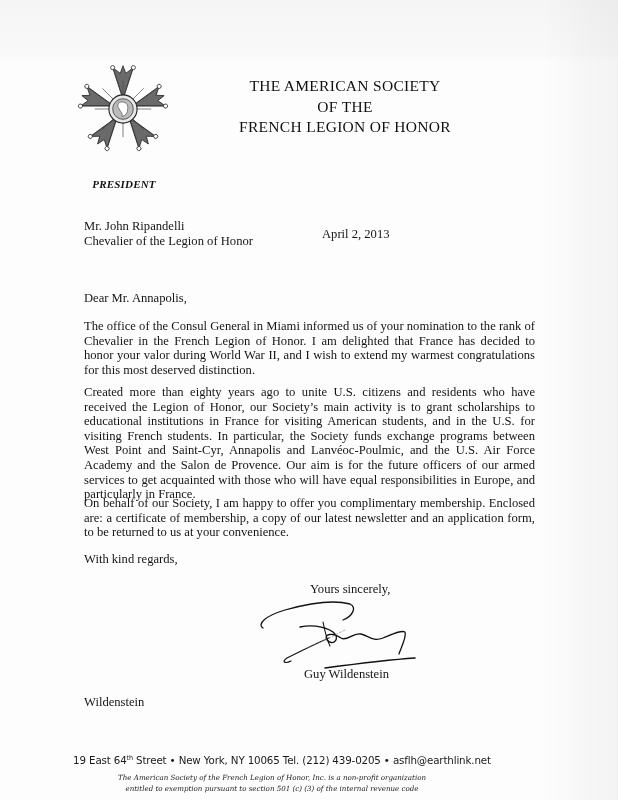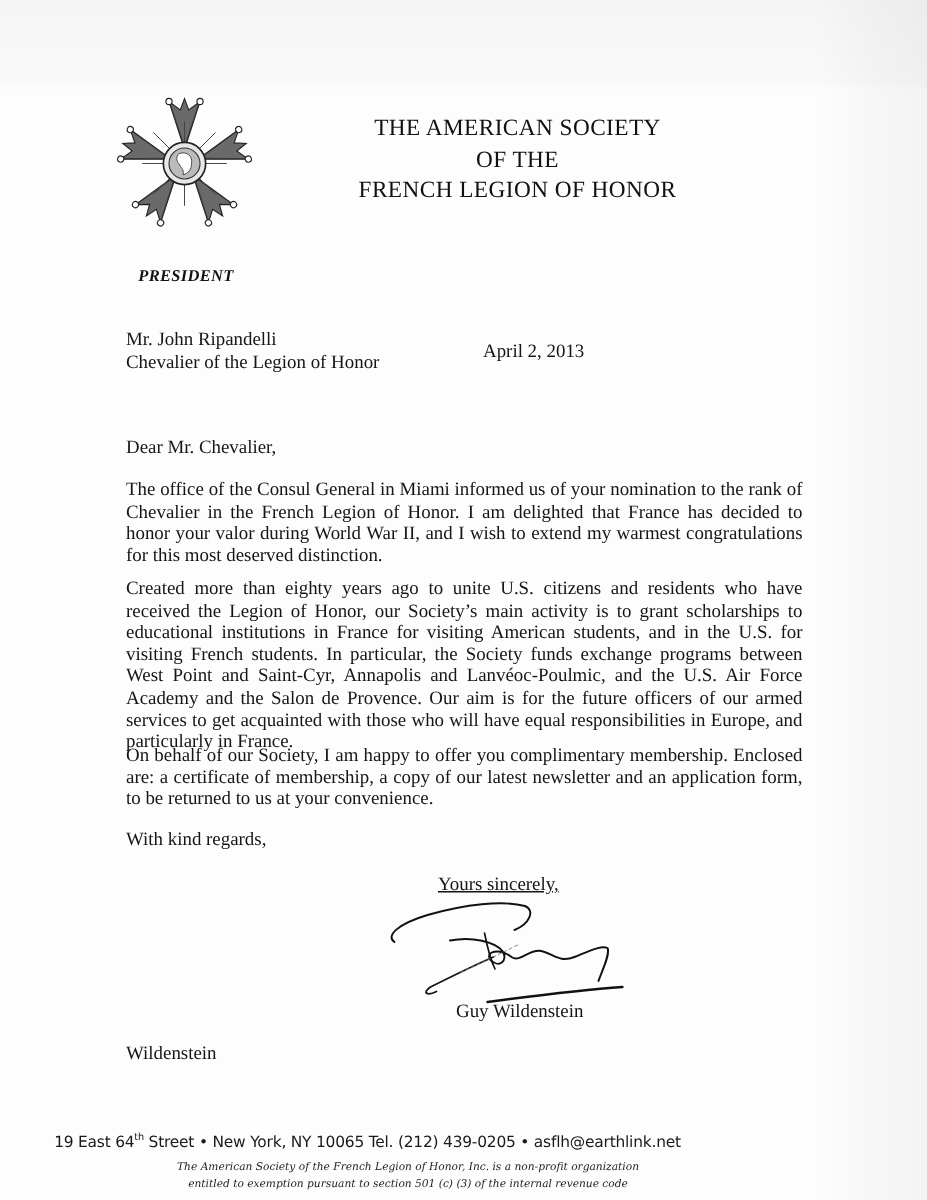"Dear Mr. Chevalier," div.abs { text: Chevalier -> Annapolis }
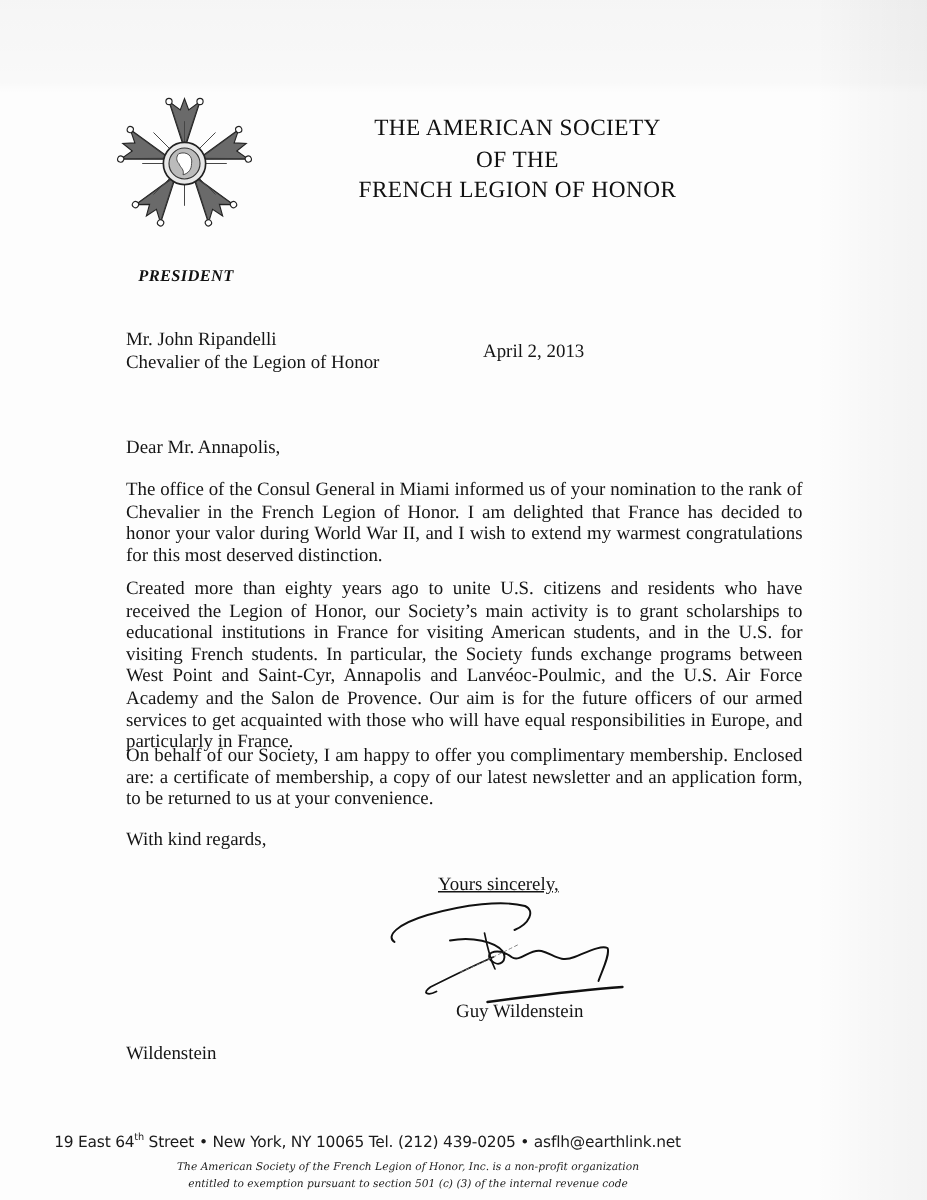"Yours sincerely," .yours { left: 292px -> 310px; text-decoration: underline -> none }
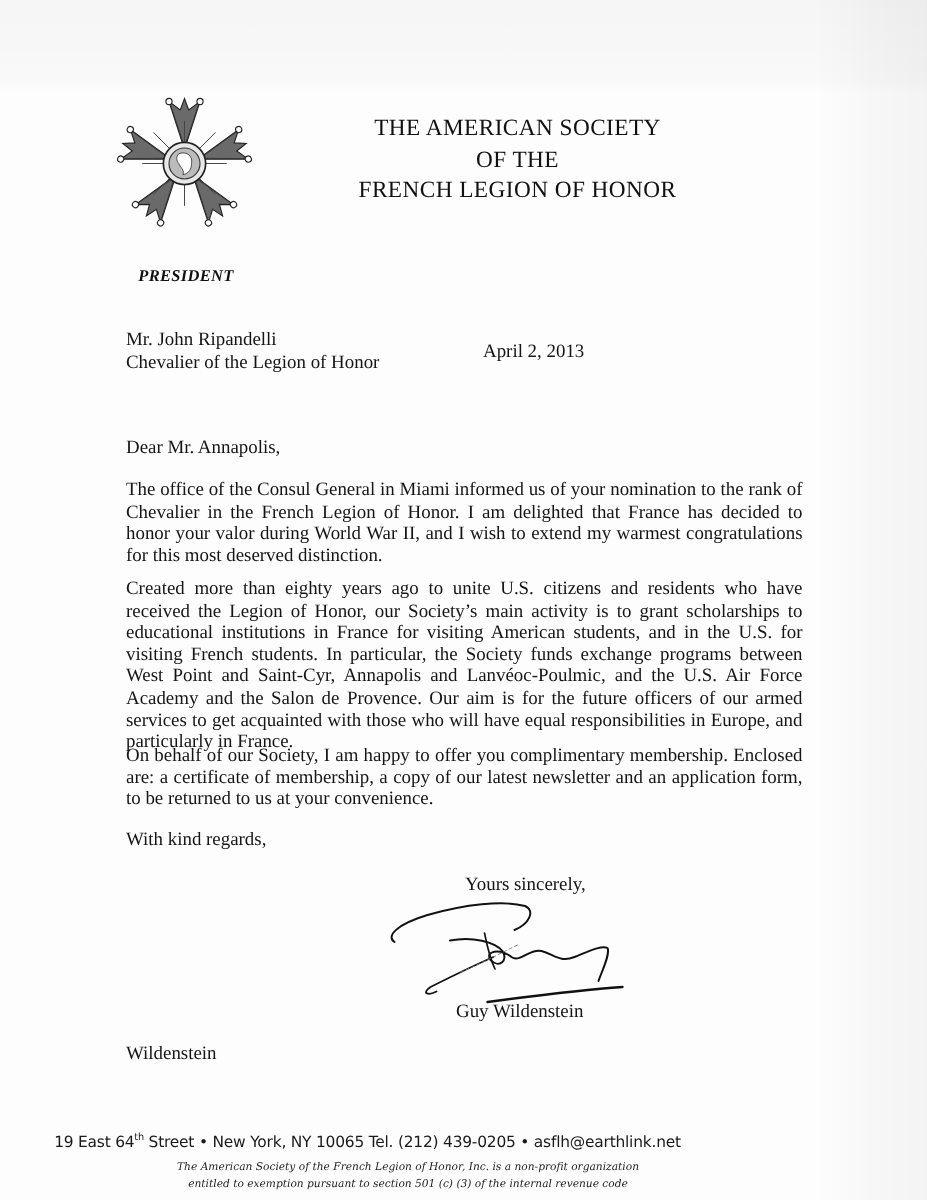"19 East 64th Street •" .footer-address { padding-left: none -> 37px }
